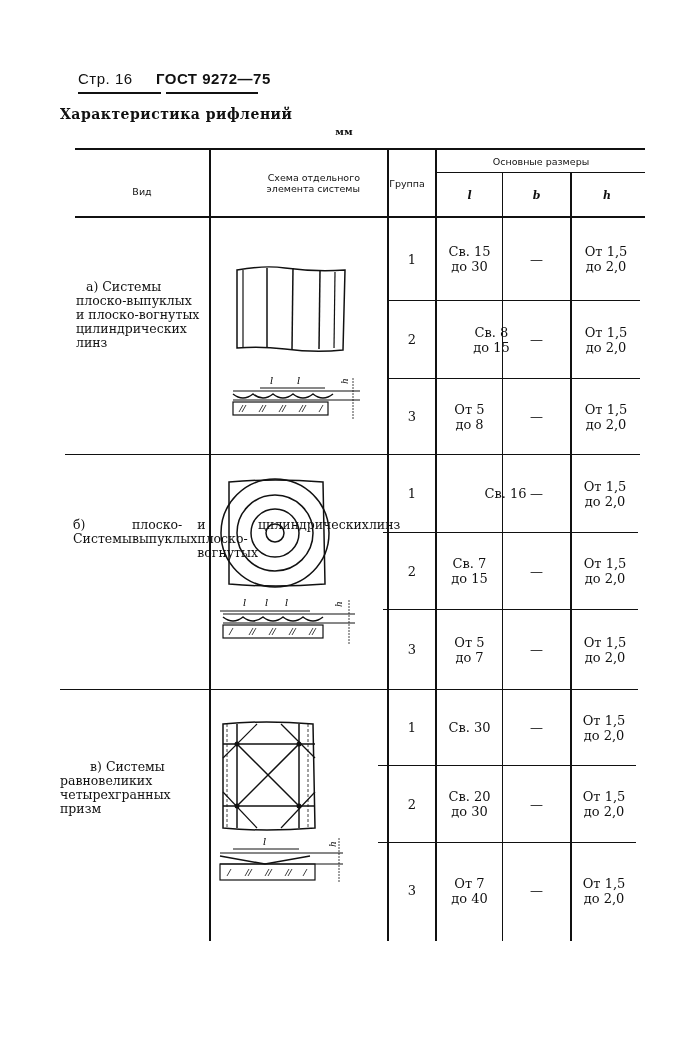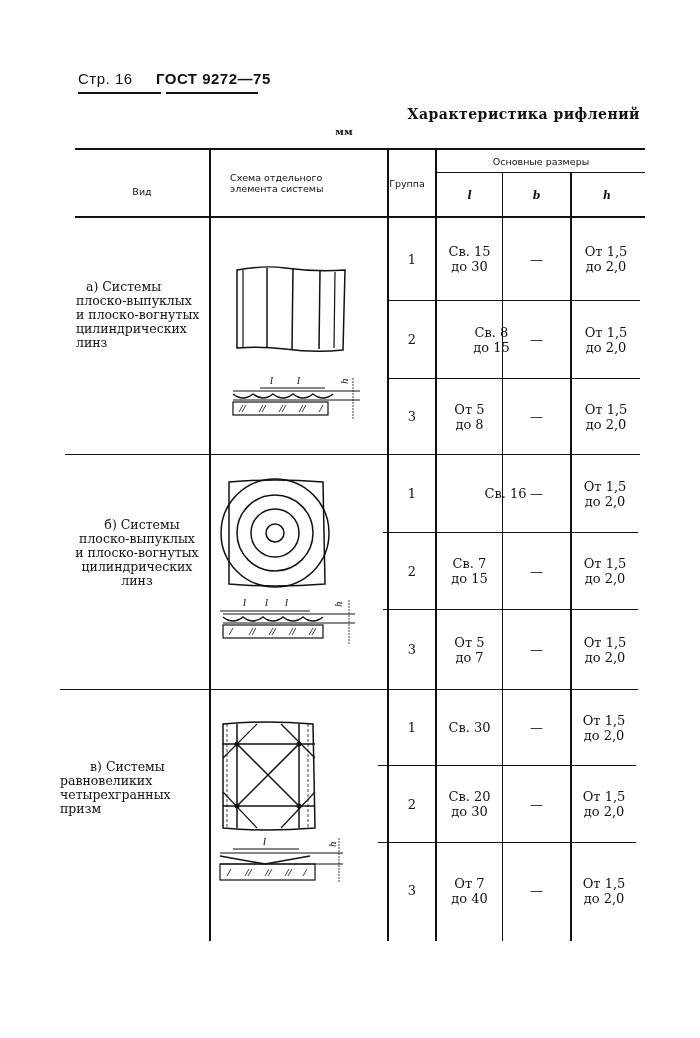"Характеристика рифлений" .title { text-align: right -> left }
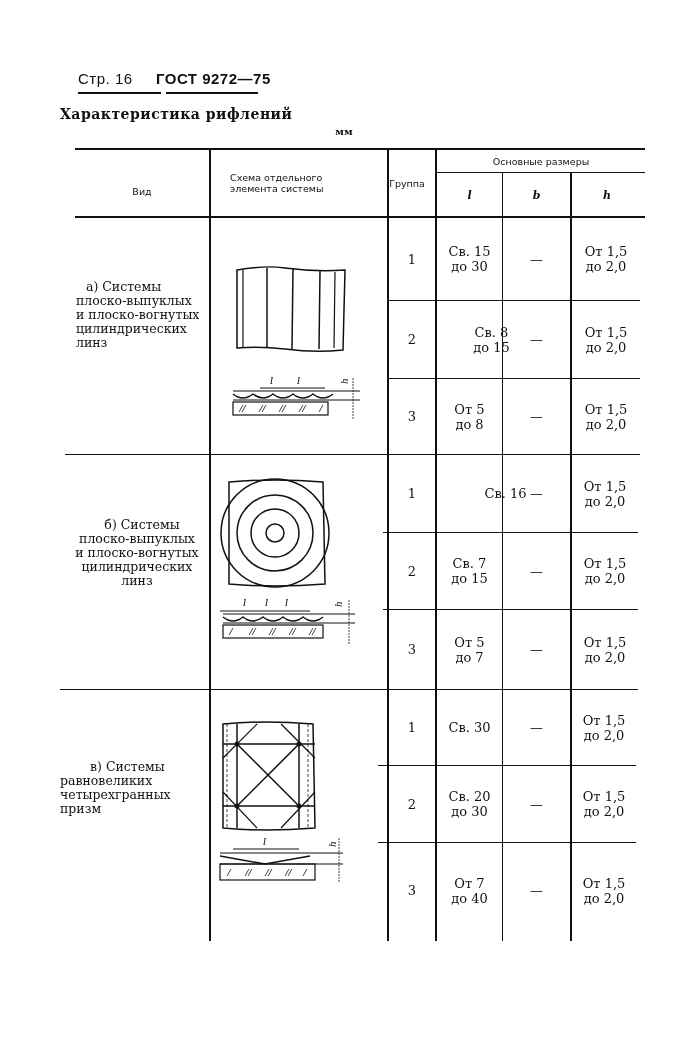"Основные размеры" .cell { text-align: left -> right }
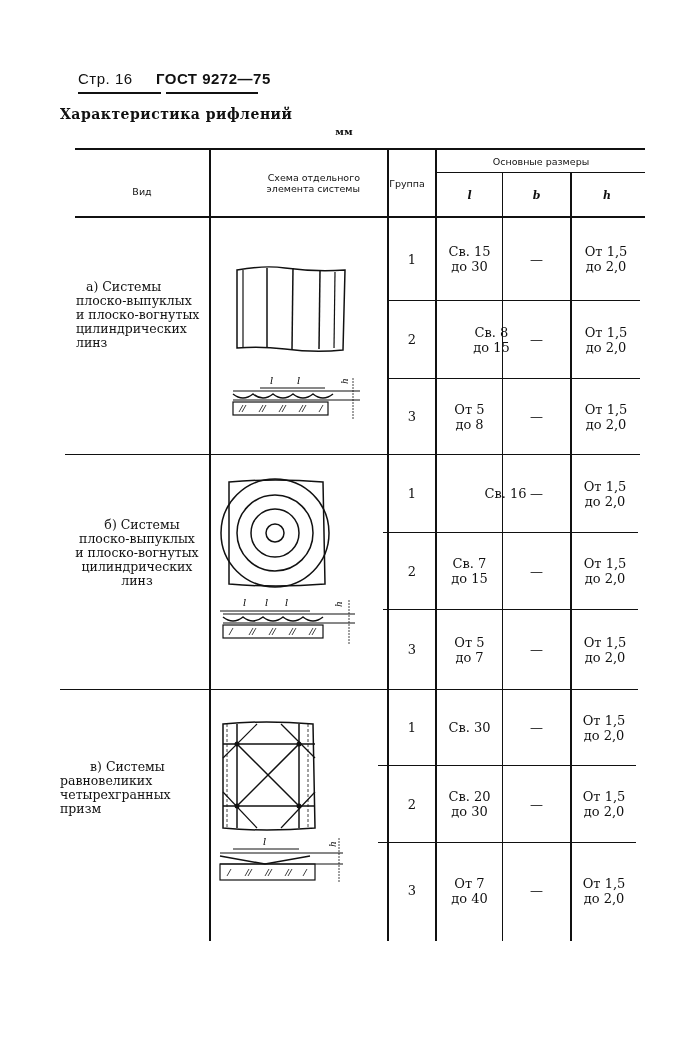"б) Системы" div.cell { align-items: center -> flex-start; flex-direction: column -> row }
